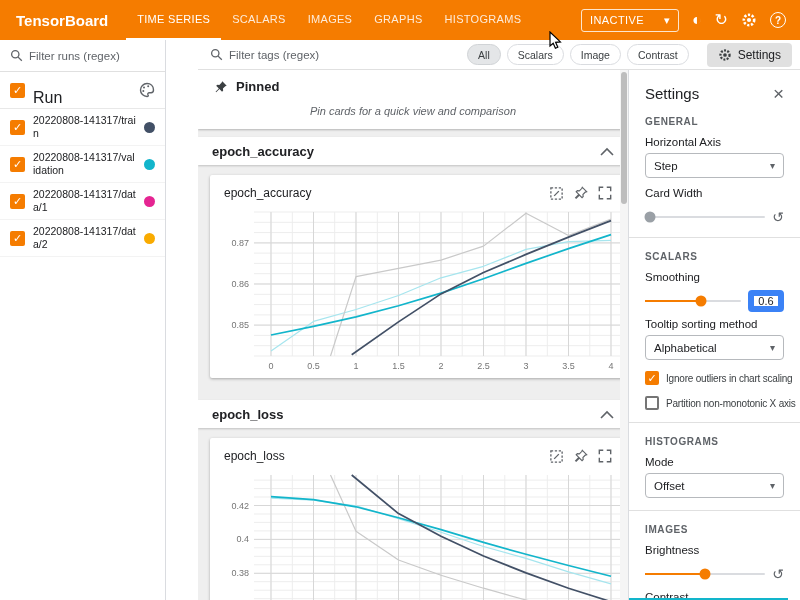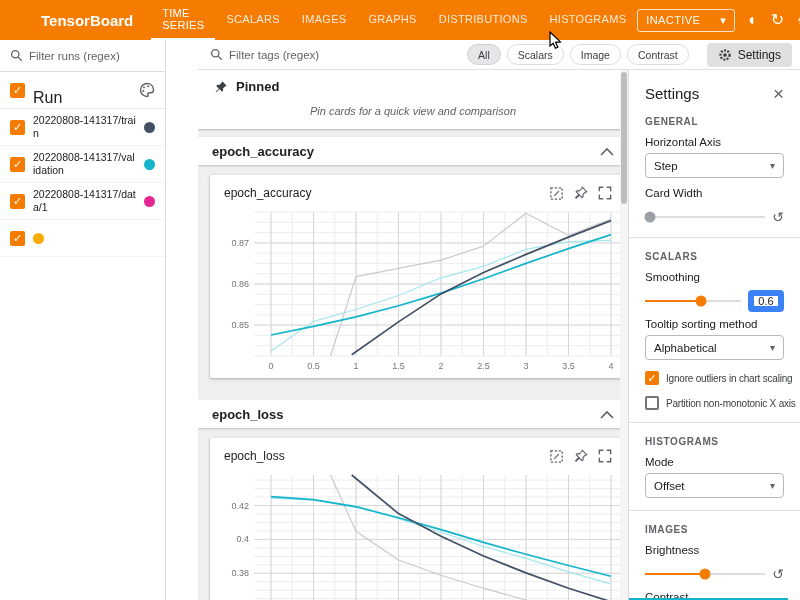"TensorBoard" .app-header { padding-left: 25px -> none }
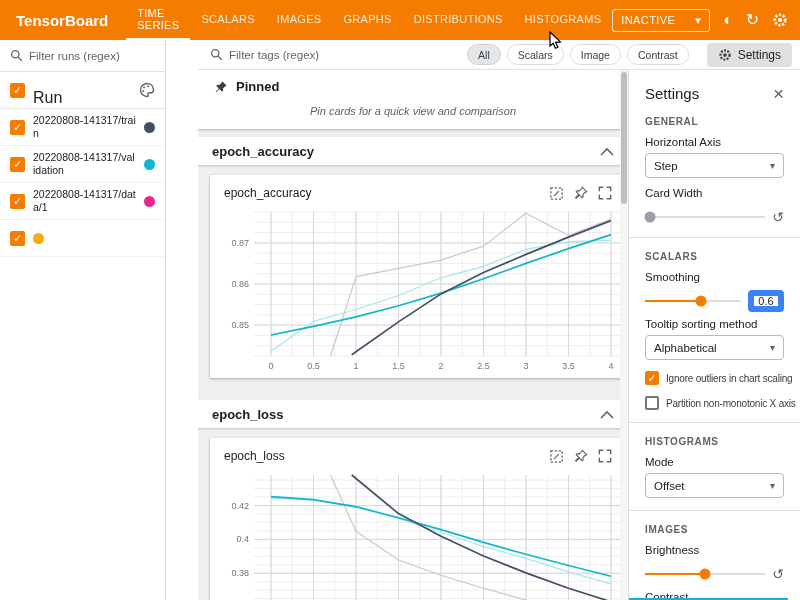"DISTRIBUTIONS" div.tab { html: <div>DISTRIBUTIONS</div> -> none }
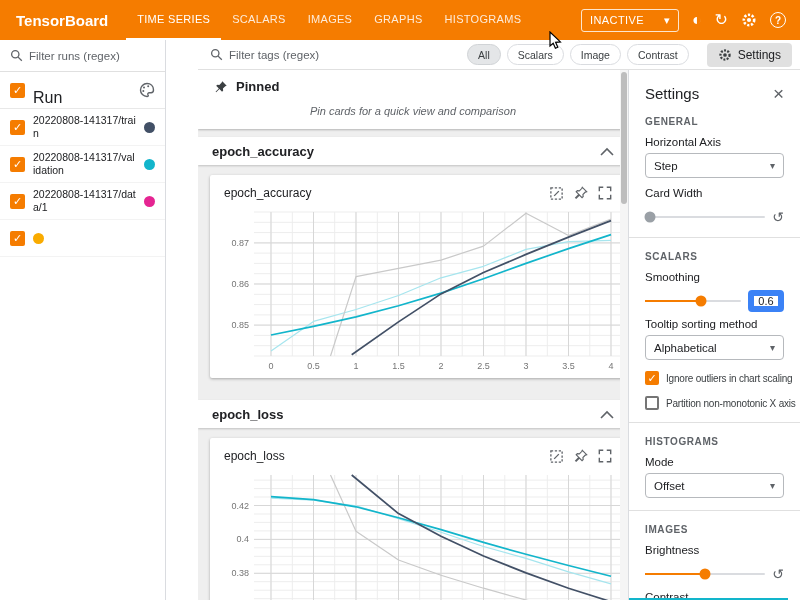"20220808-141317/data/2" span.run-name { html: none -> <span>20220808-141317/data/2</span> }
